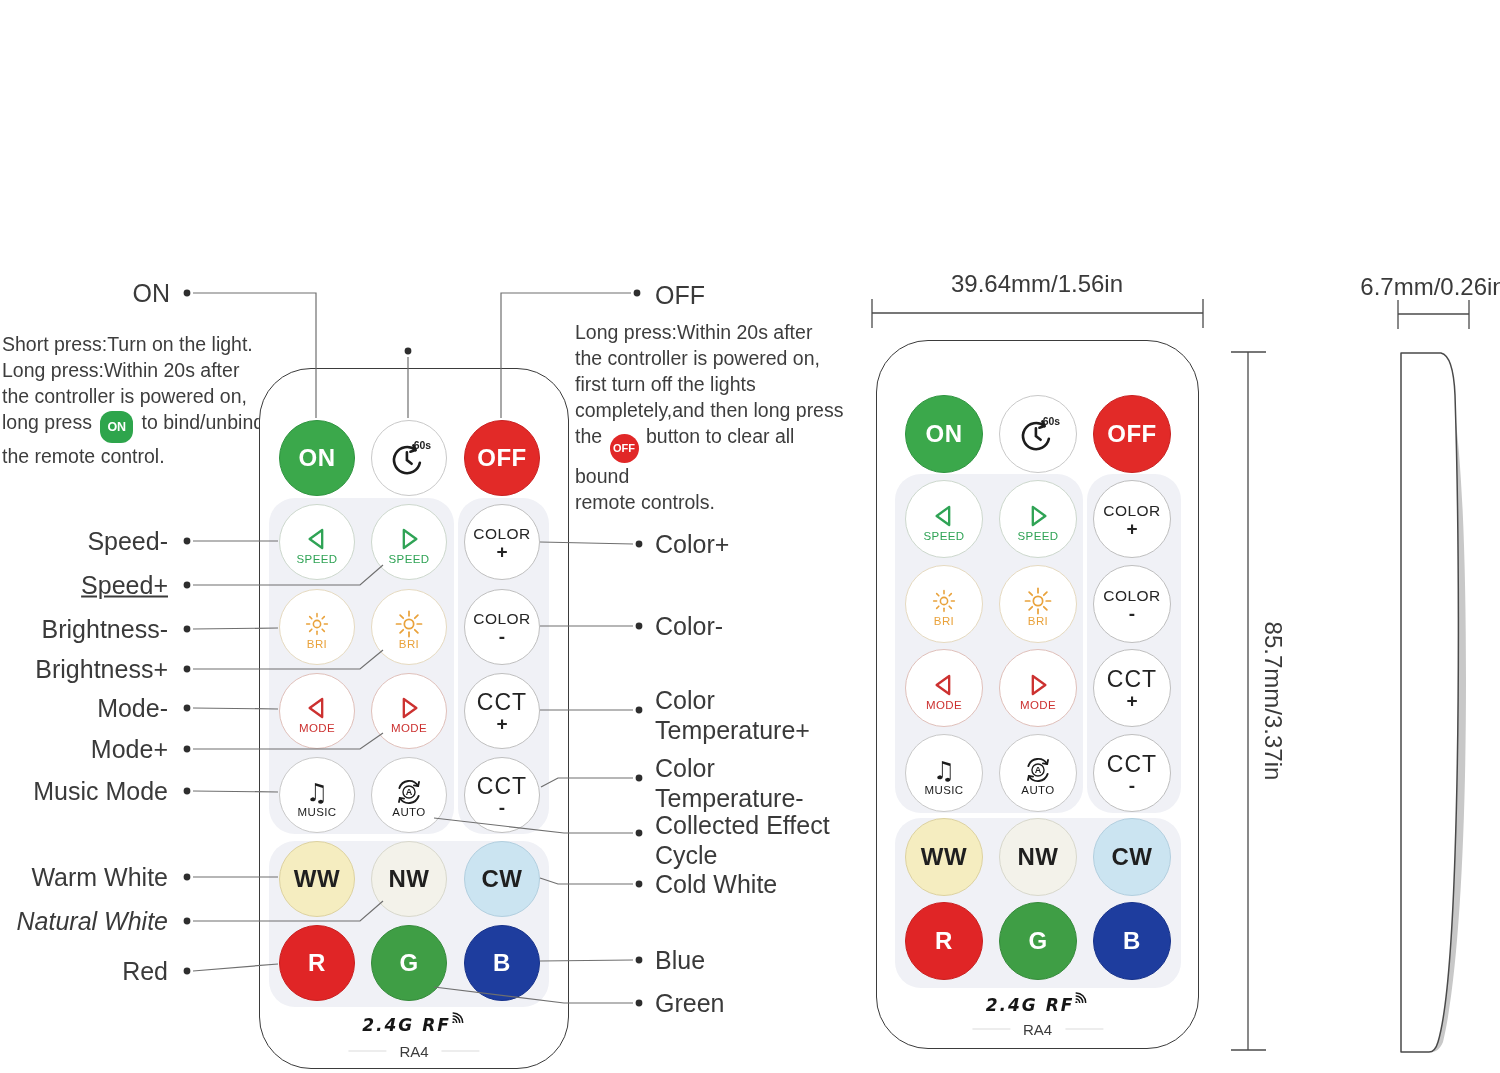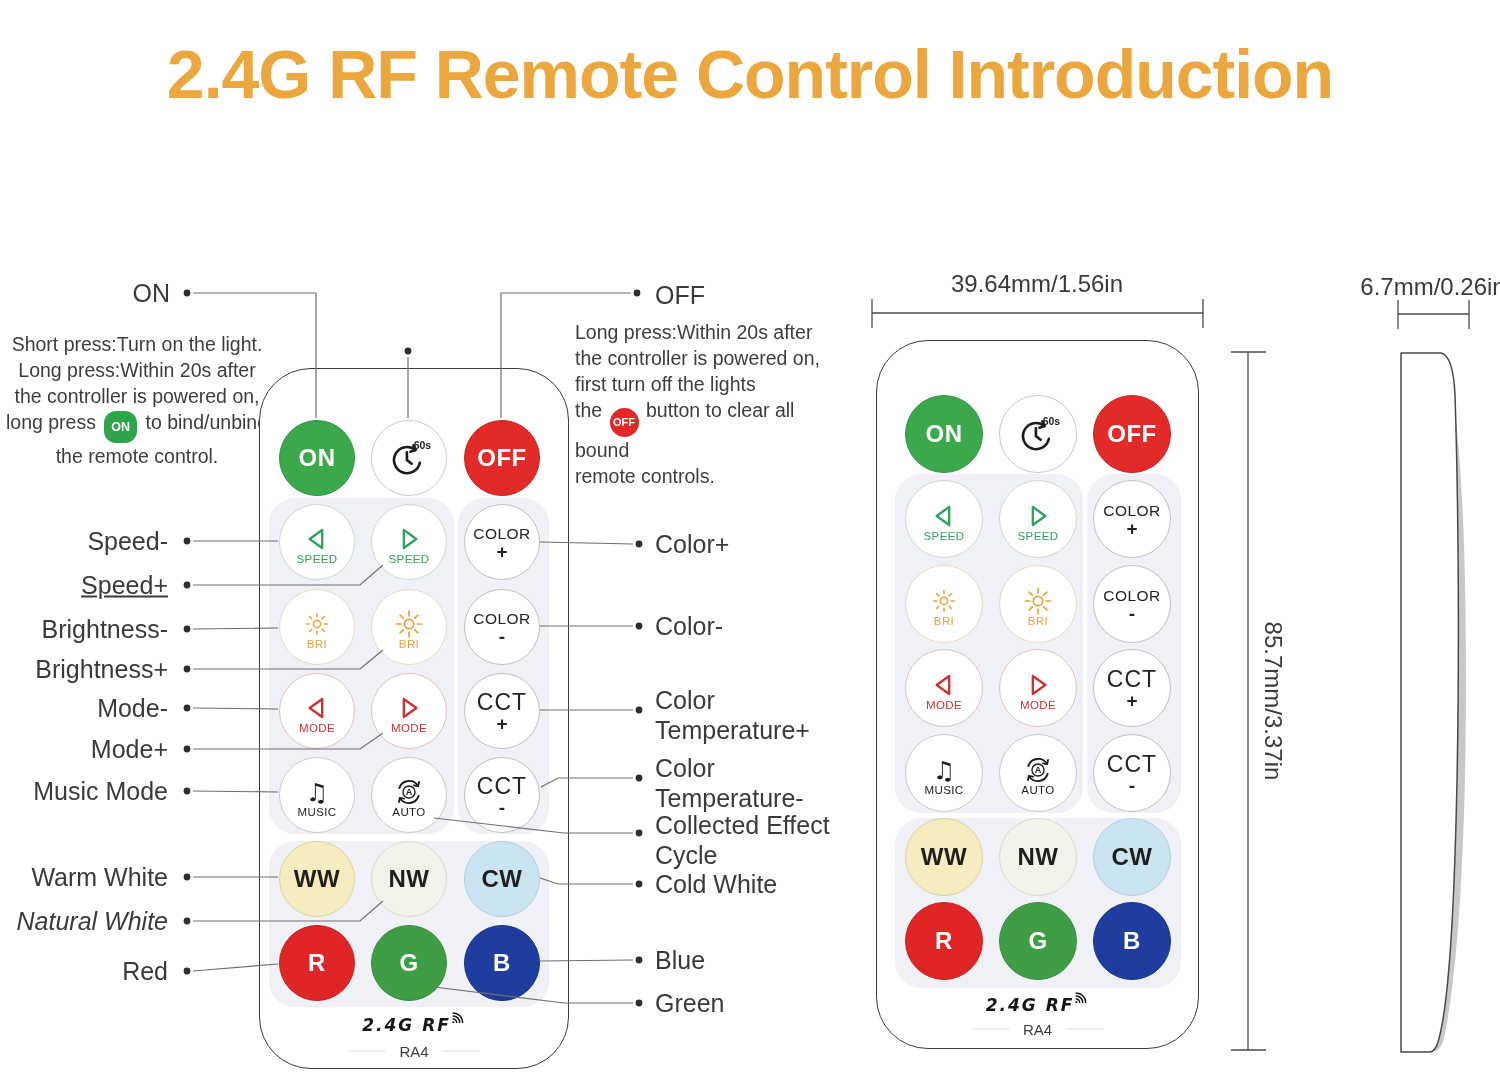"2.4G RF Remote Control Introduction" h1 { html: <h1>2.4G RF Remote Control Introduction</h1> -> none }
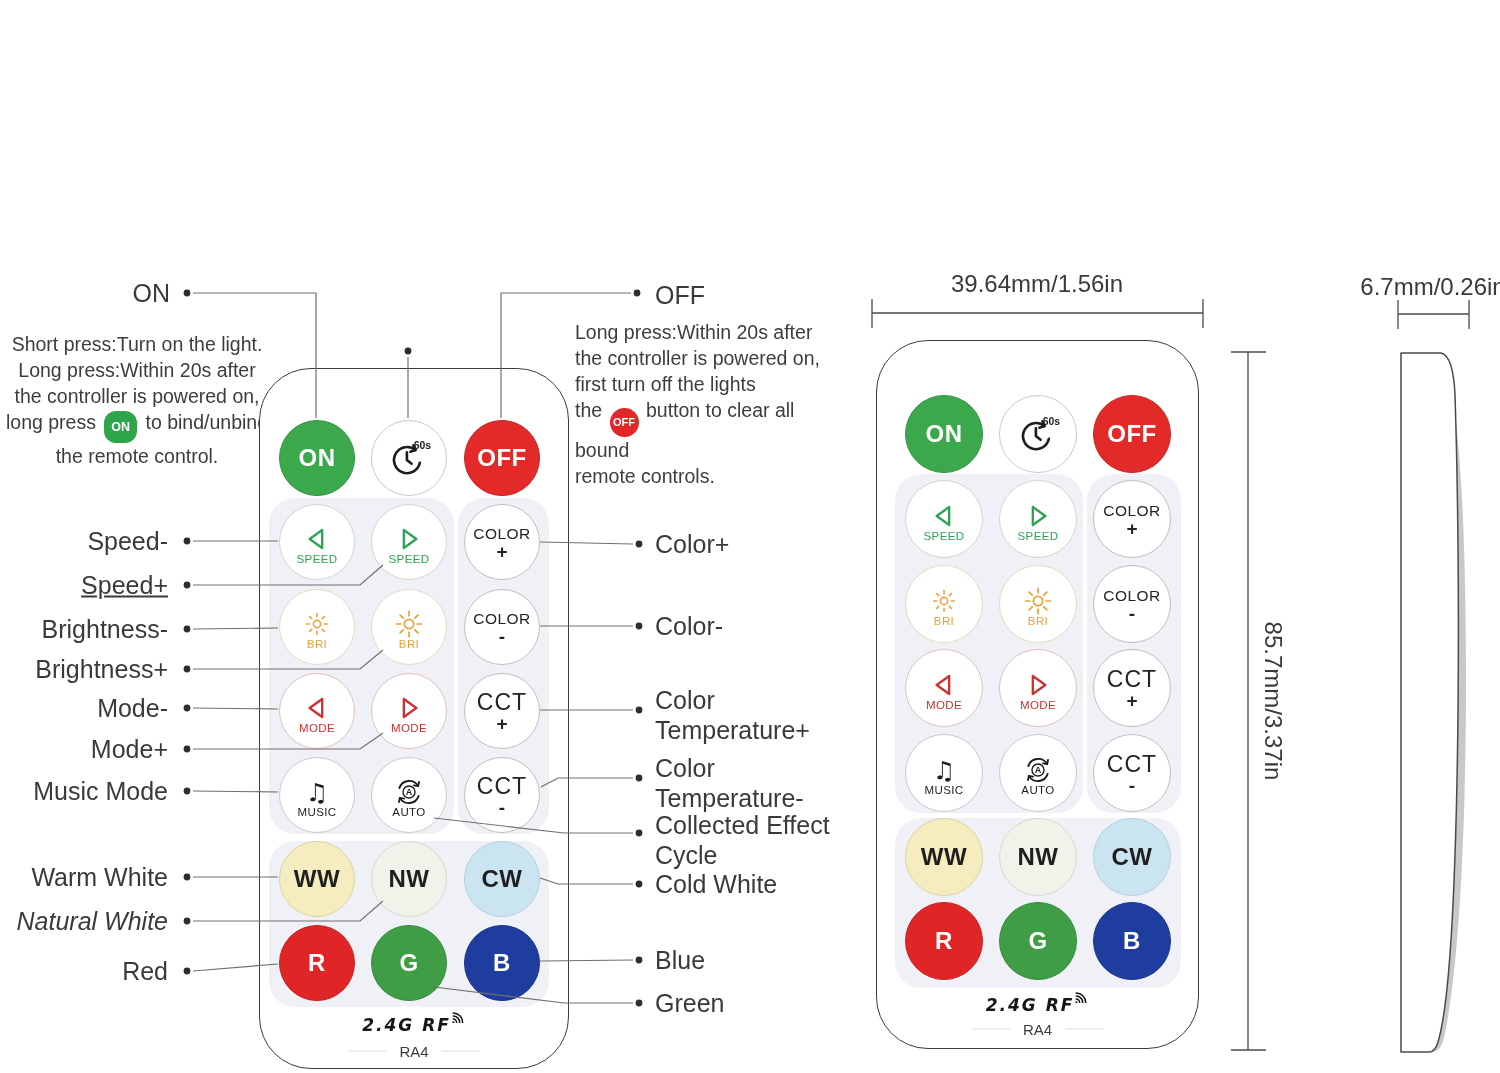"Short press:Turn on the light." div.note { text-align: center -> none }
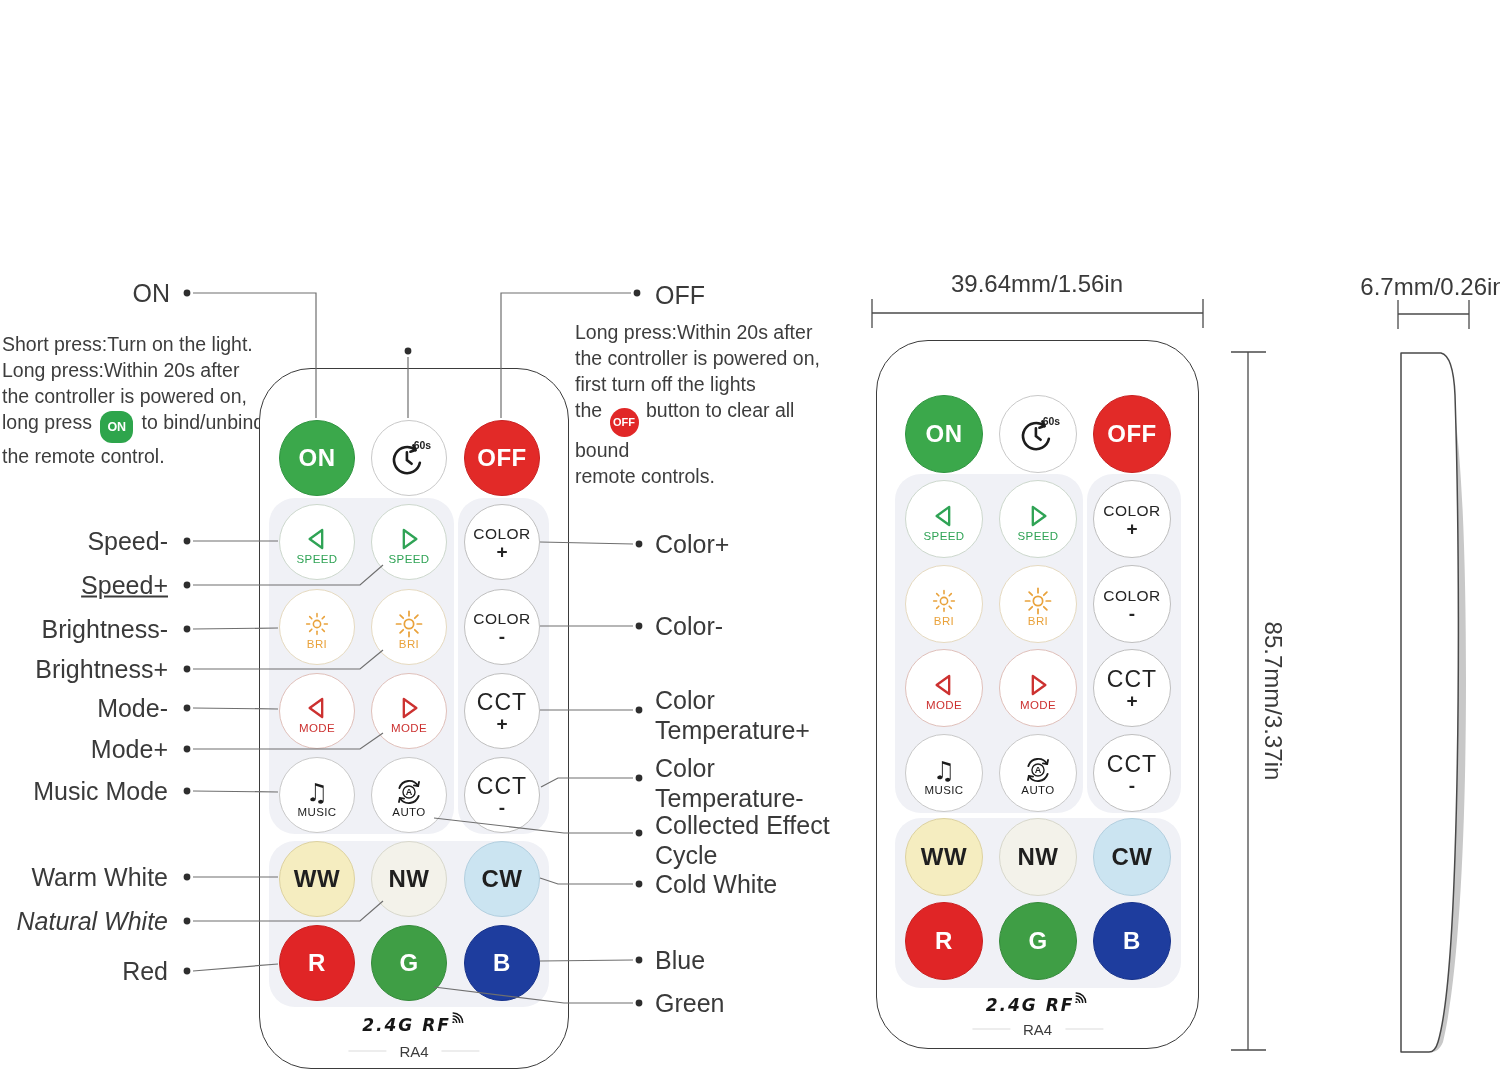"completely,and then long press" div { html: none -> <div>completely,and then long press</div> }
